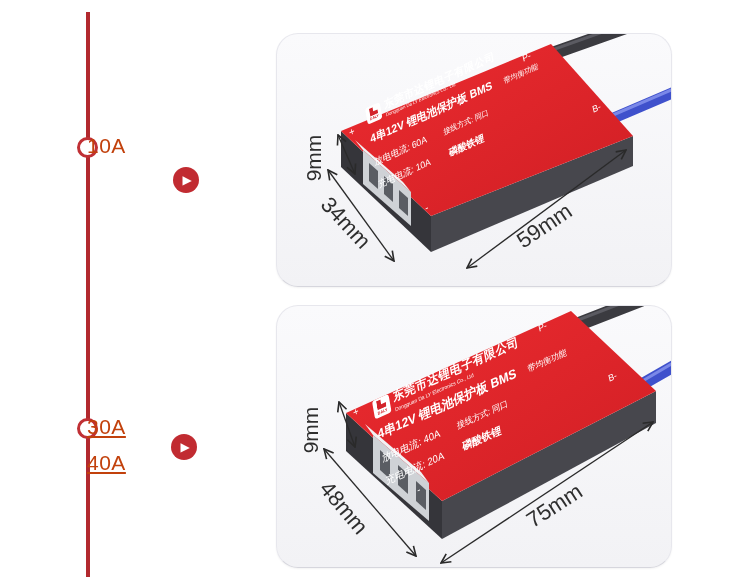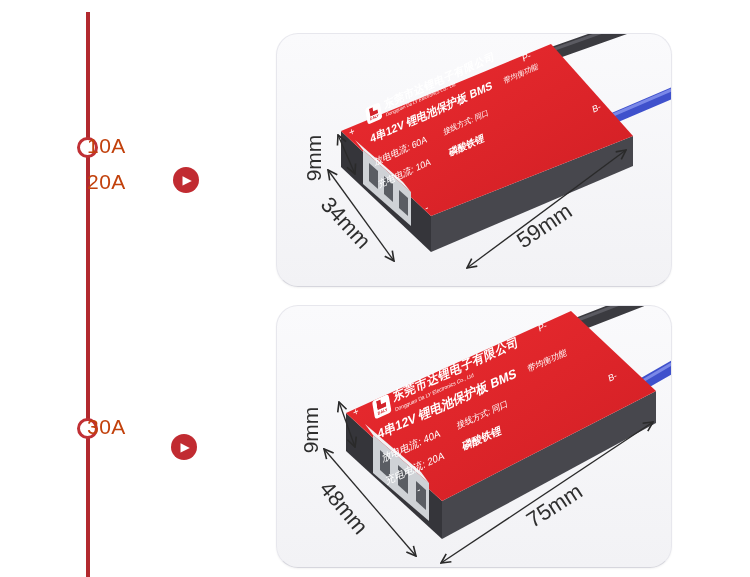"20A" div { html: <div>20A</div> -> none }
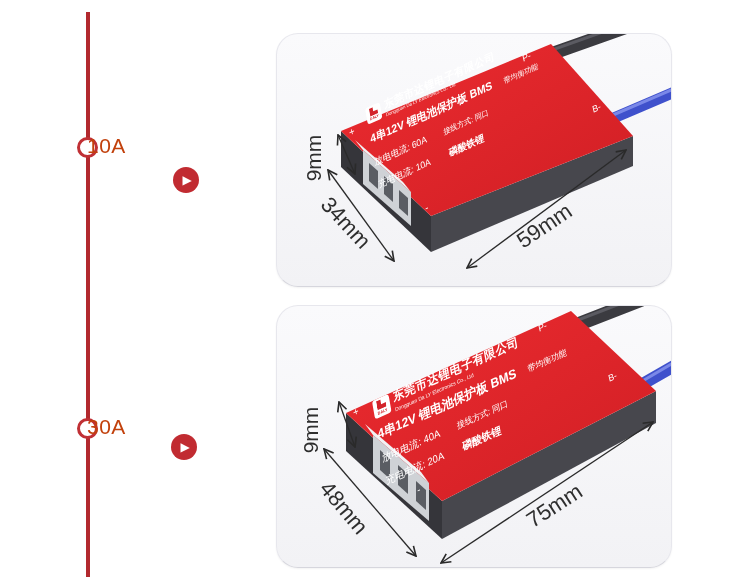"30A" .tl-group.g2 { text-decoration: none -> underline }
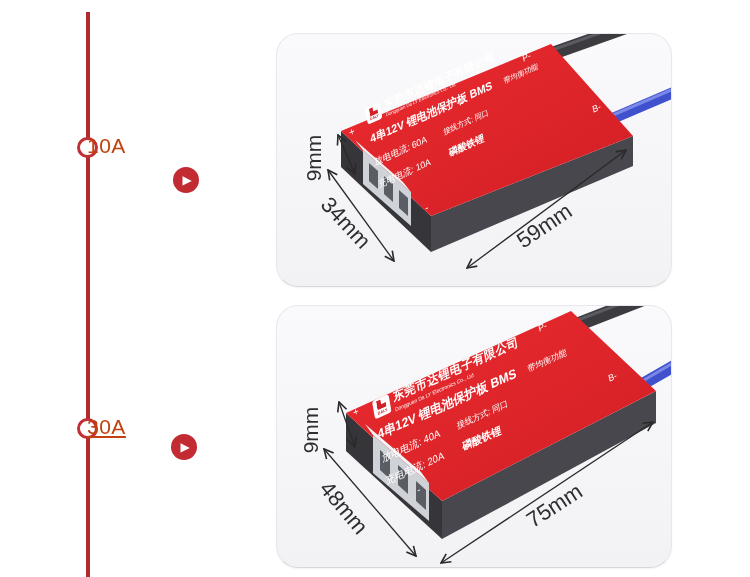"40A" div { html: none -> <div>40A</div> }
